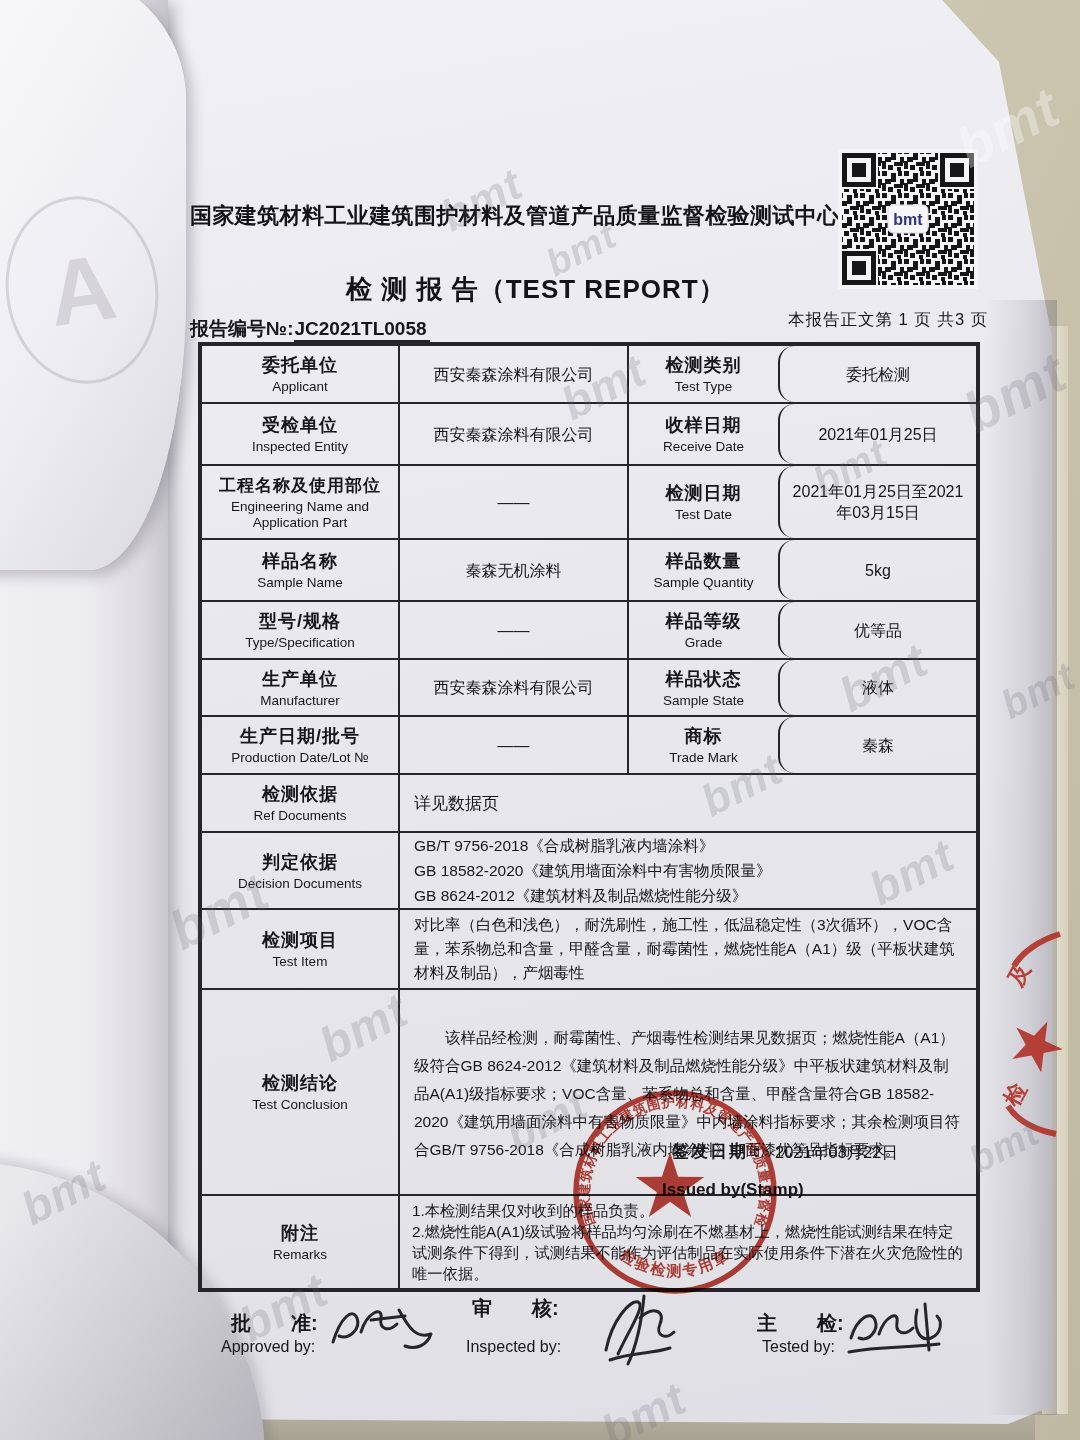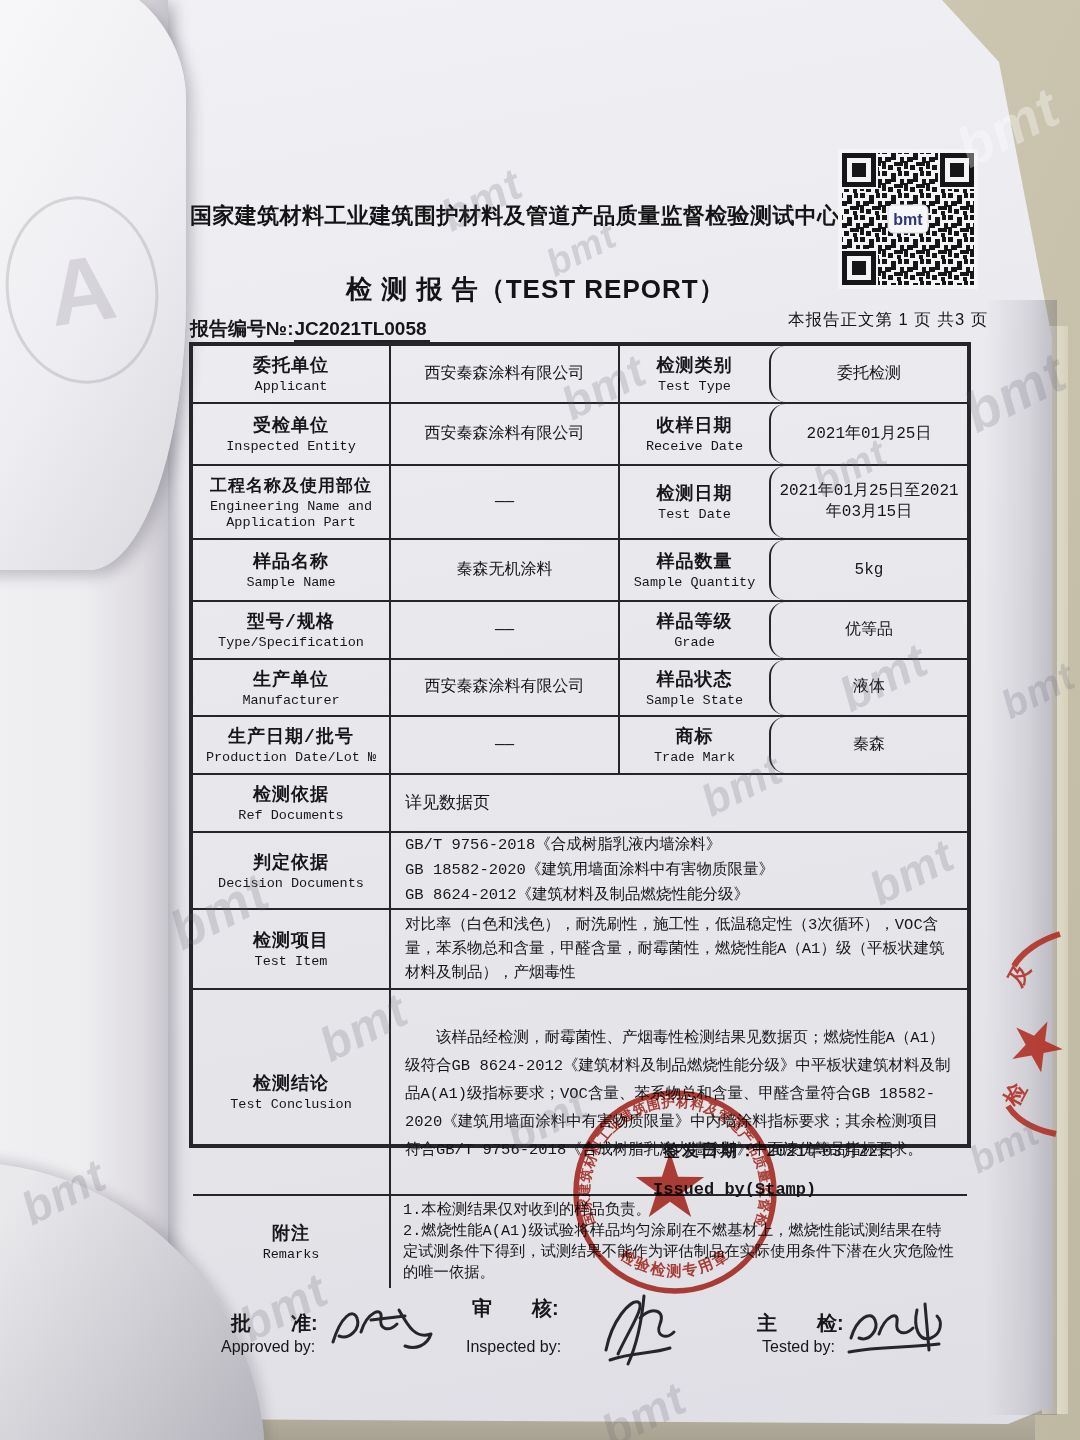"委托单位" .tbl { font-family: Liberation Mono, monospace -> none; height: 806px -> 950px; left: 189px -> 198px }
